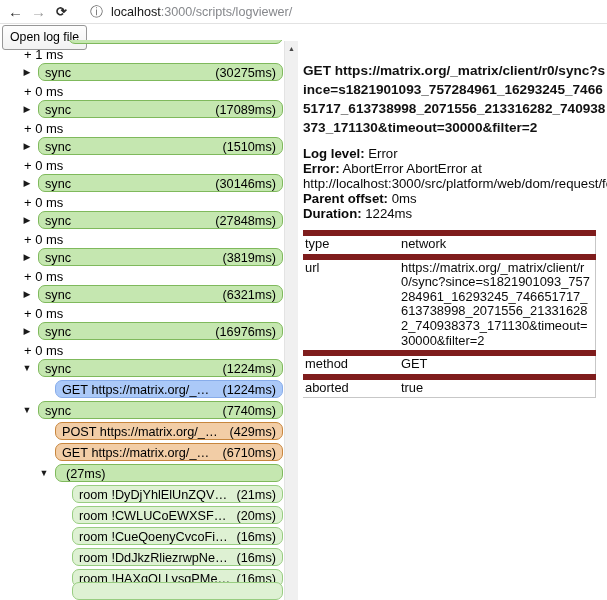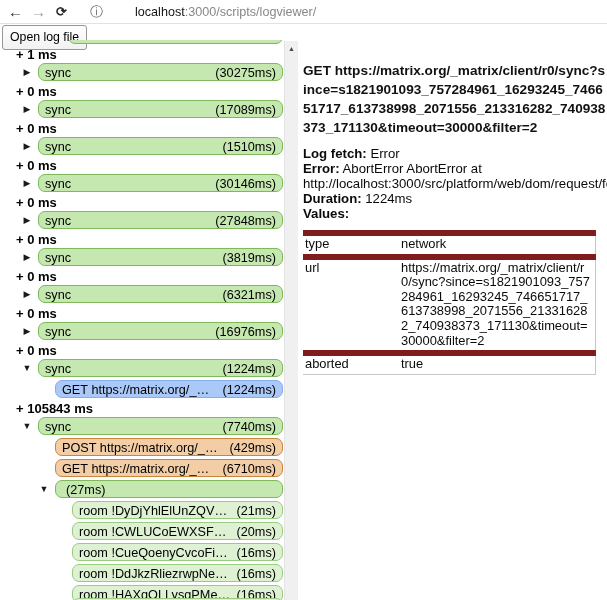"localhost" .urltext .host { margin-left: 24px -> none }
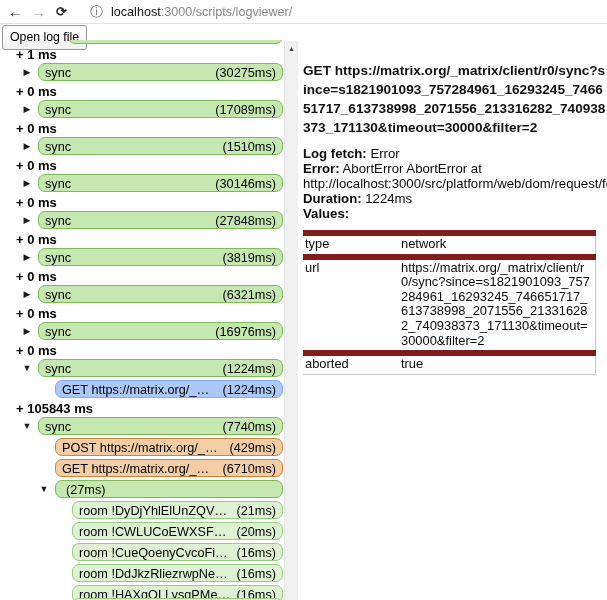"+ 1 ms" .gap-label { font-weight: bold -> normal; padding-left: 16px -> 24px }
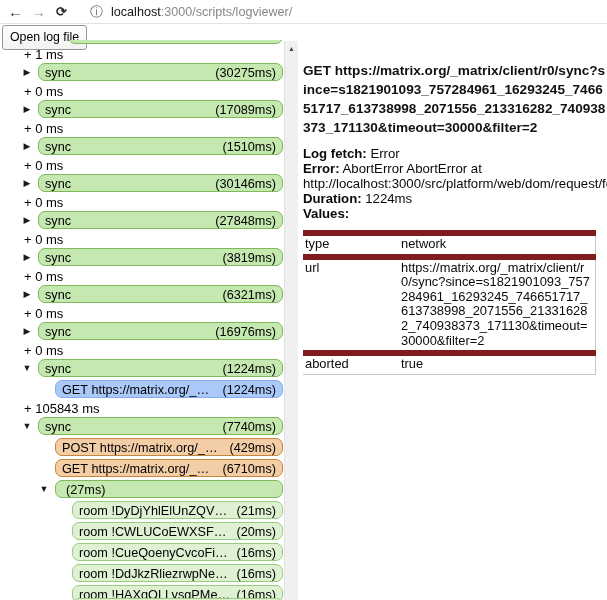"Log fetch:" b { text: fetch -> level }
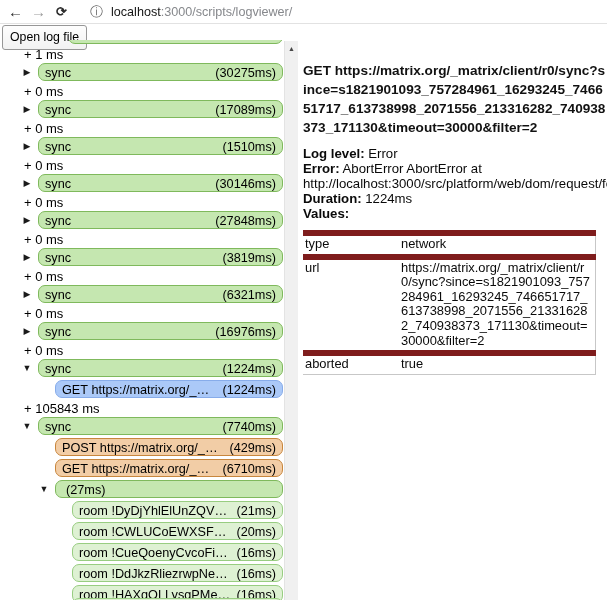"Parent offset: 0ms" p.fld { html: none -> <p><b>Parent offset:</b><span> 0ms</span></p> }
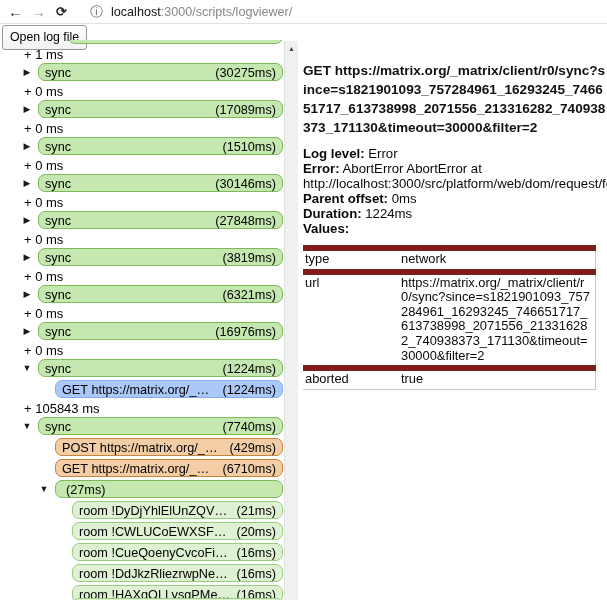"Values:" p.fld { html: <p><b>Values:</b><span></span></p> -> none }
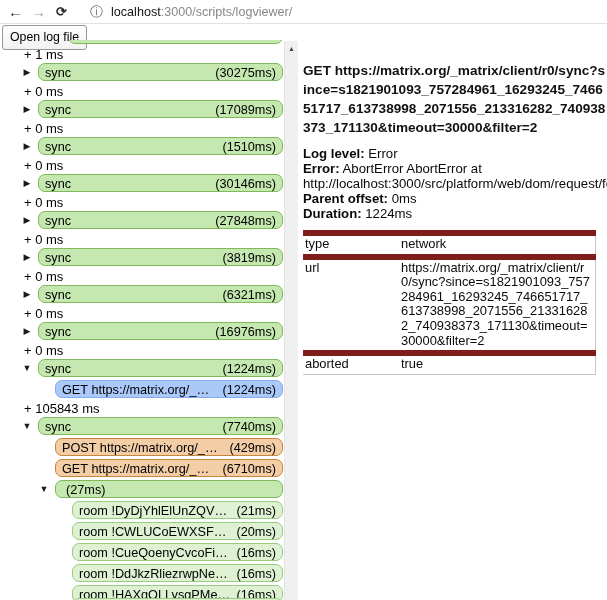"method" tr { html: none -> <tr> <td>method</td> <td>GET</td> </tr> }
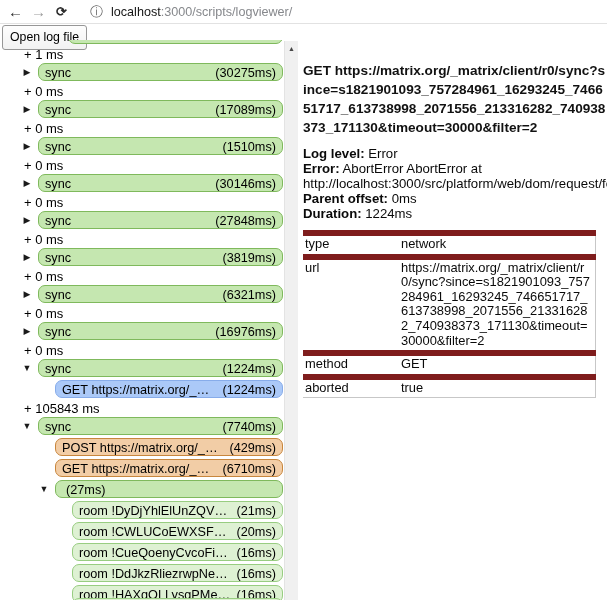"+ 105843 ms" div.gap-label { html: <div>+ 105843 ms</div> -> none }
